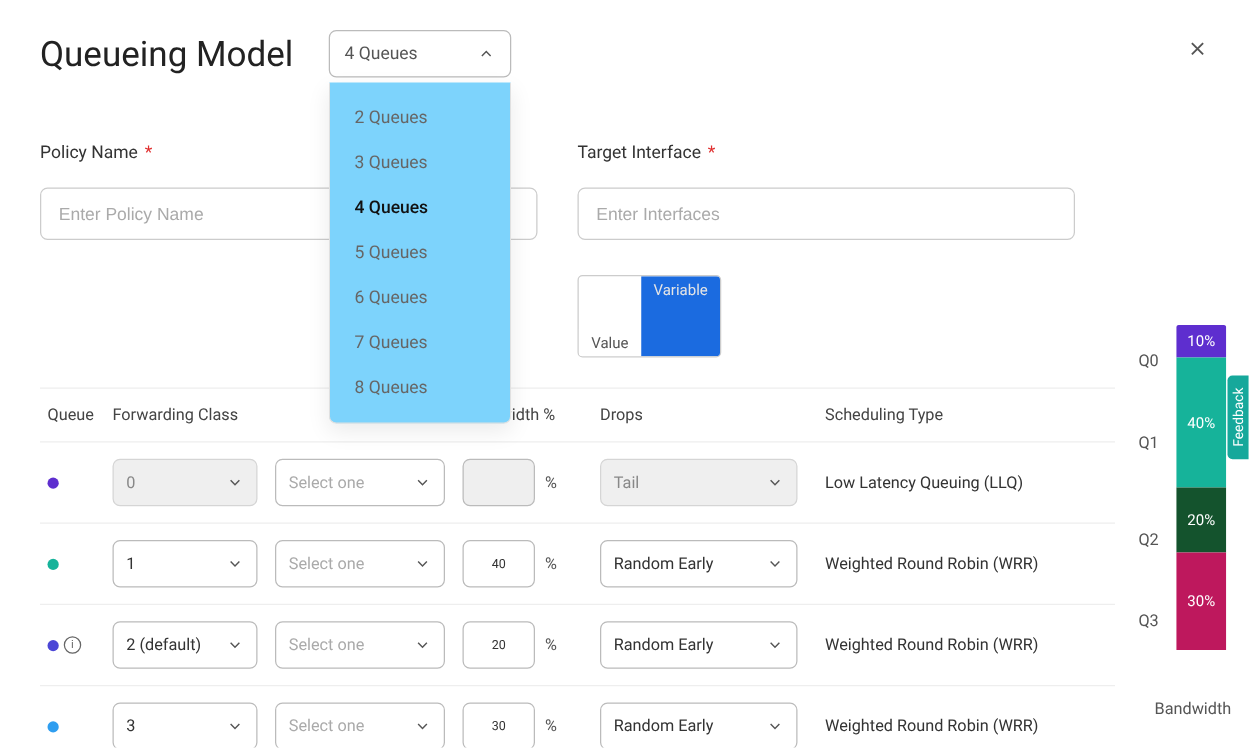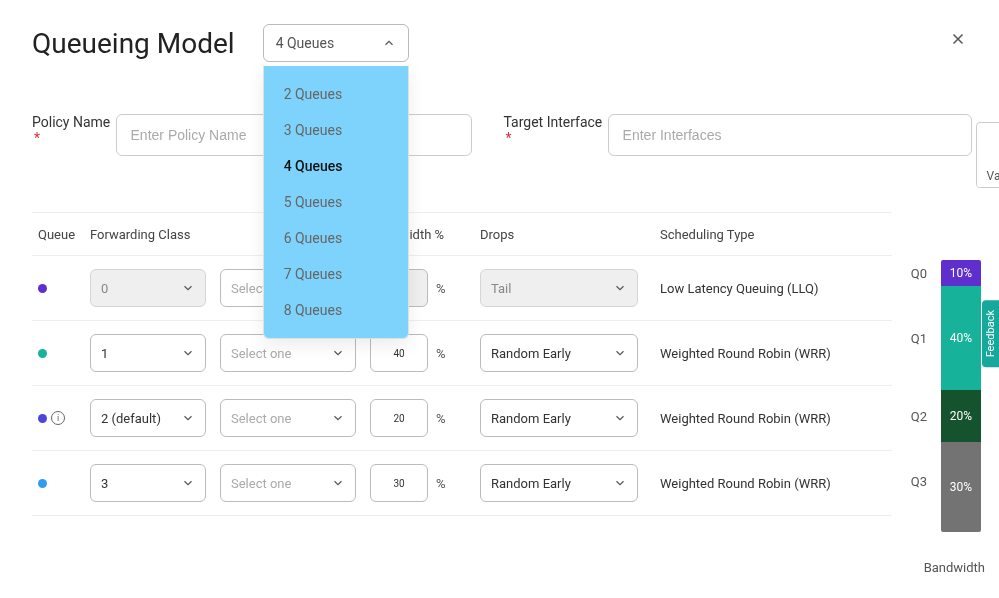"Policy Name *" .field { flex-direction: row -> column; gap: 4px -> 20px }
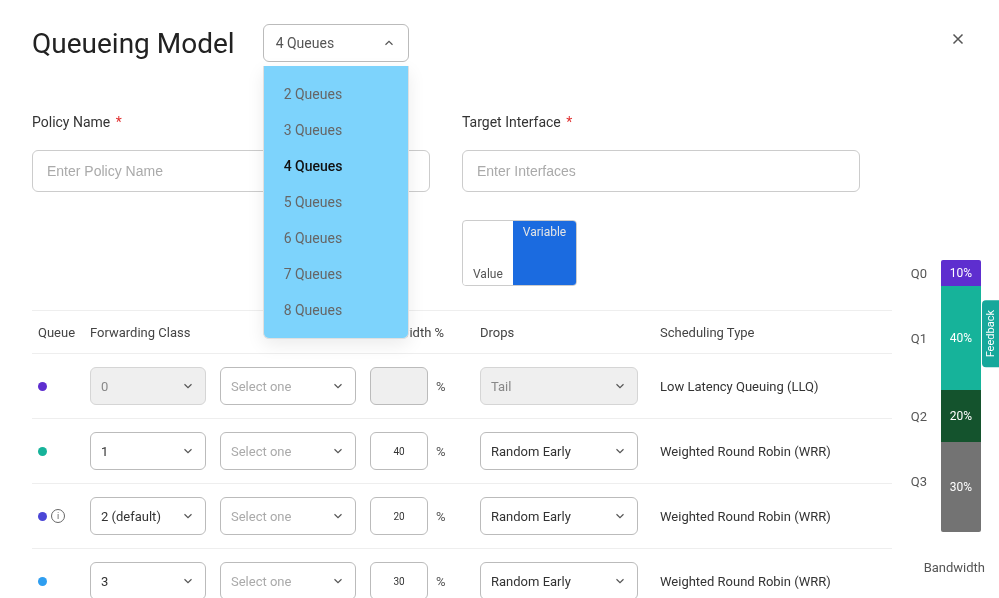"Q0" .qlabels { margin-top: none -> 16px }
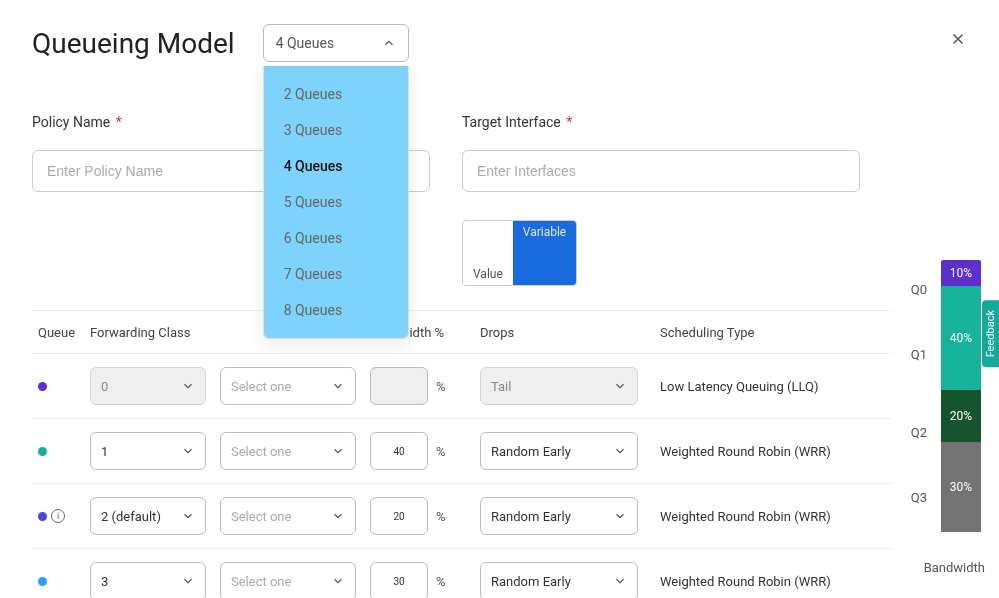"30%" div { background: #737373 -> #be185d; height: 90px -> 78px }
